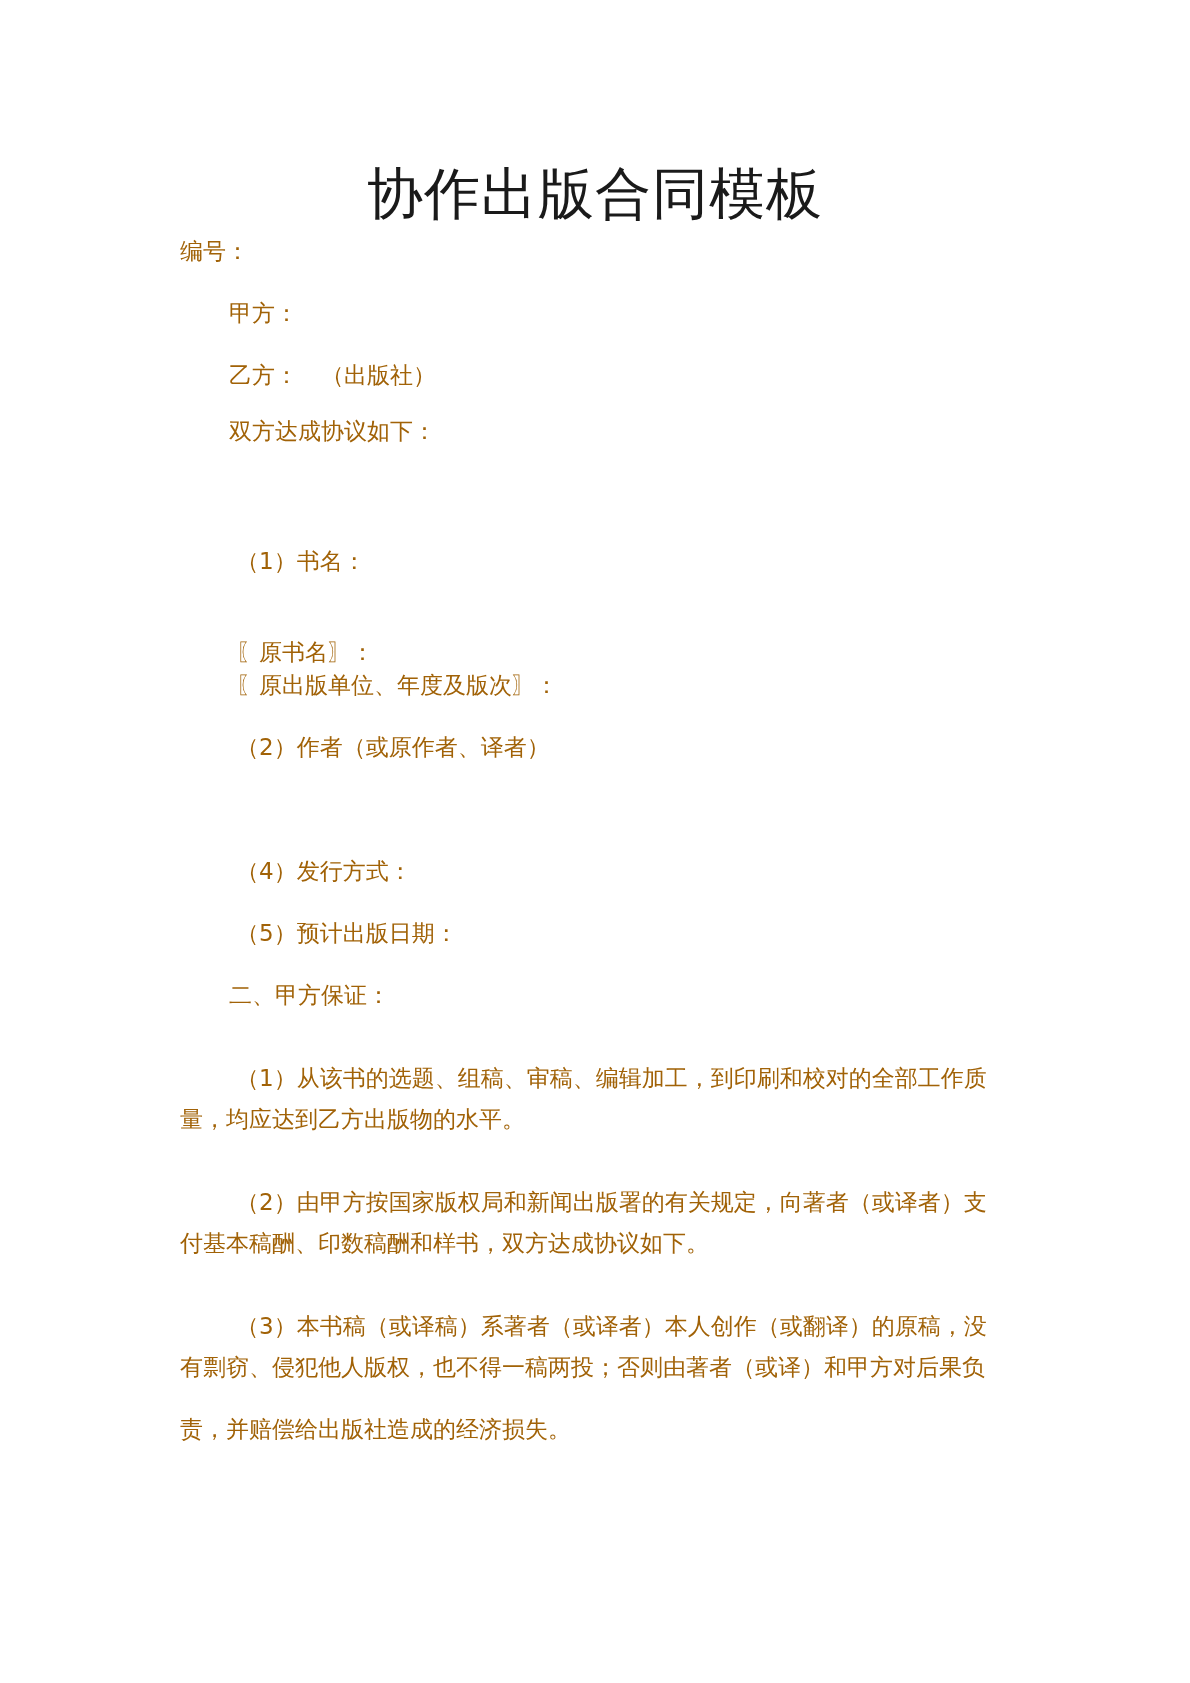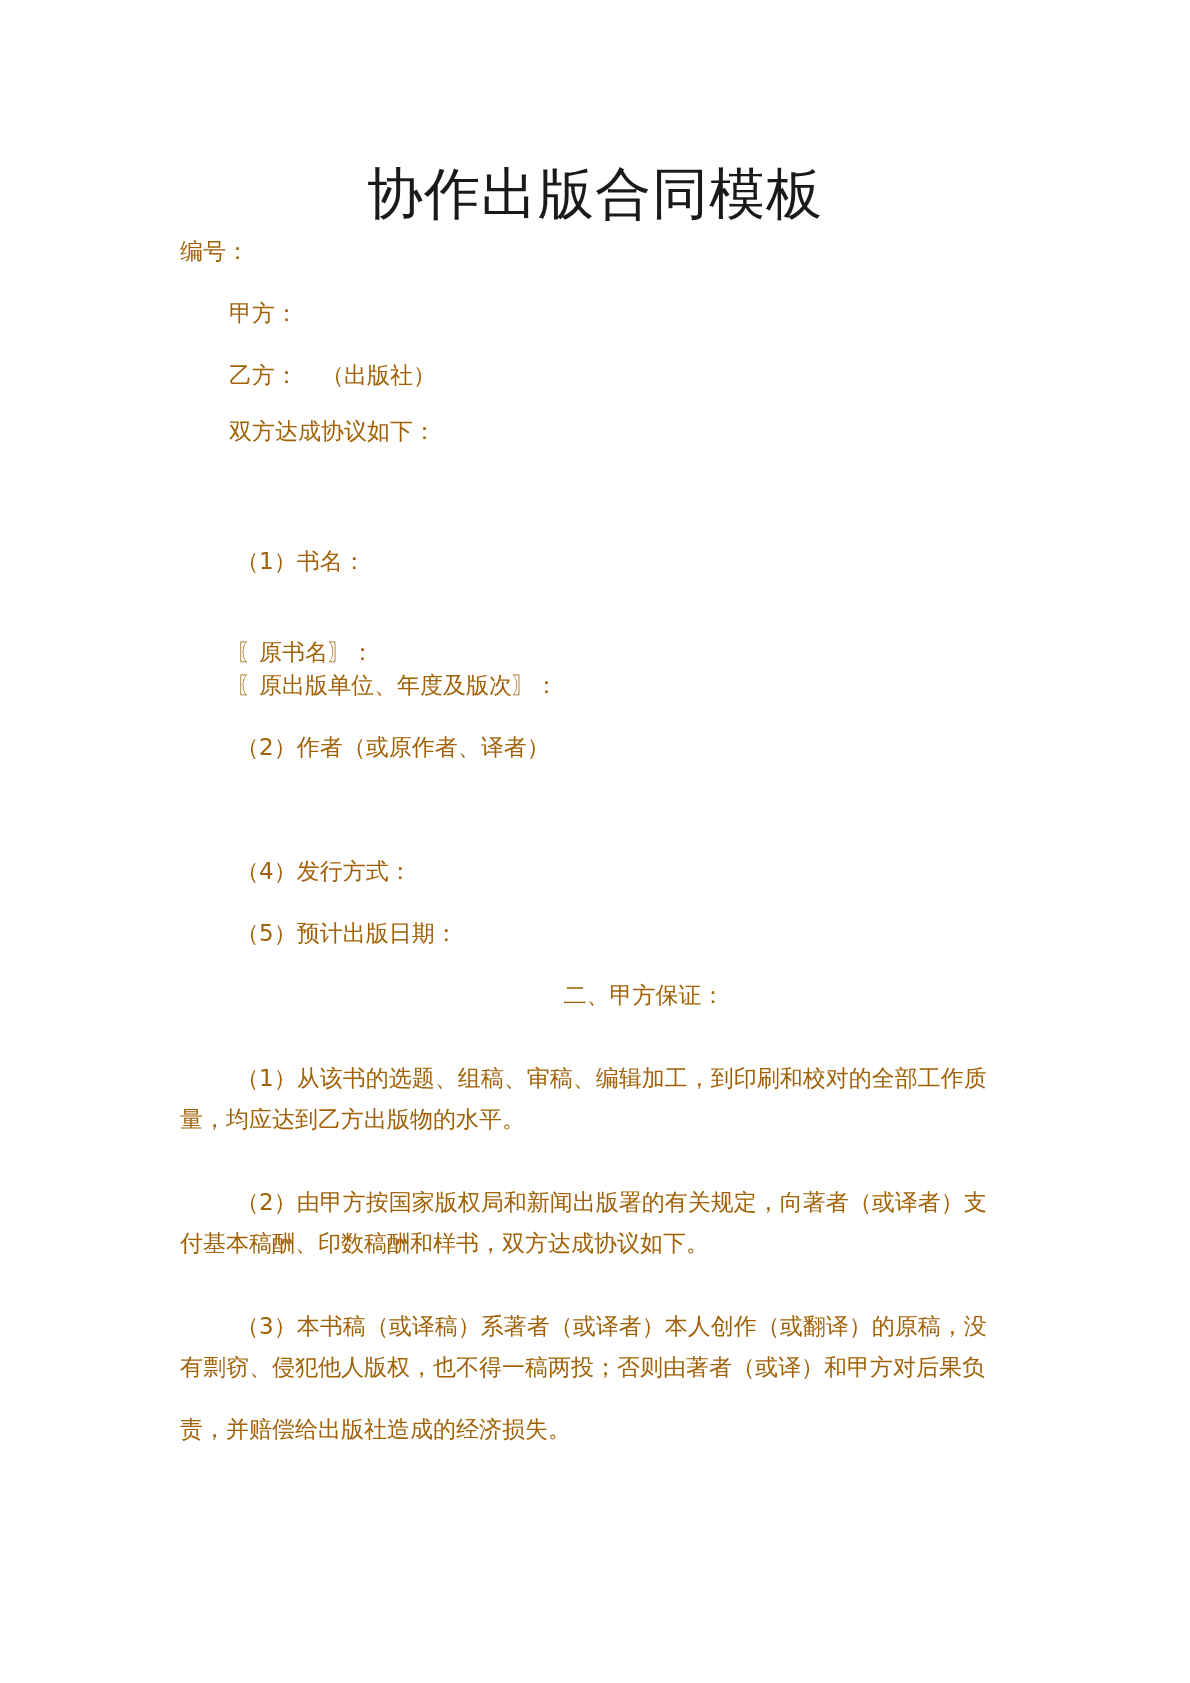"二、甲方保证：" div.line { text-align: center -> none }
